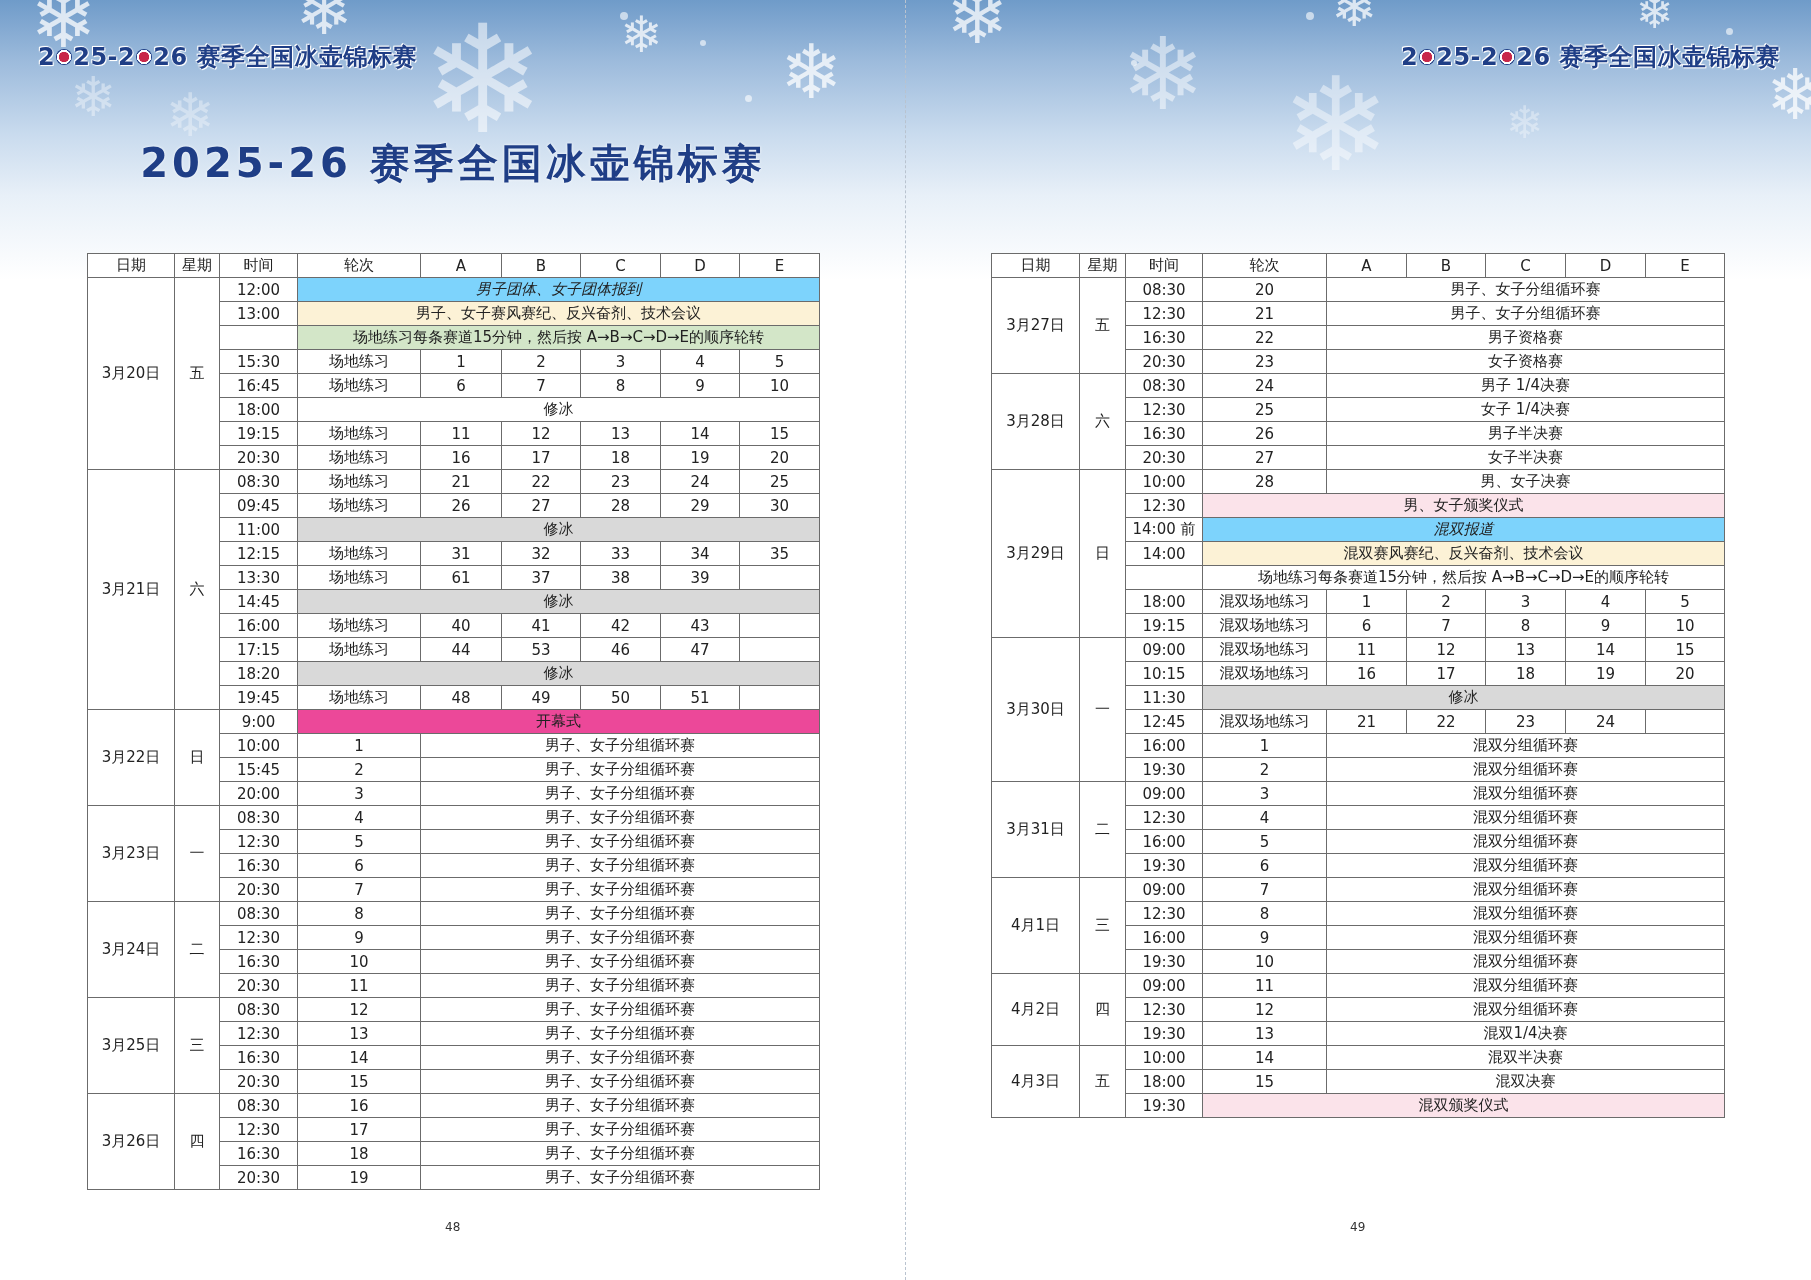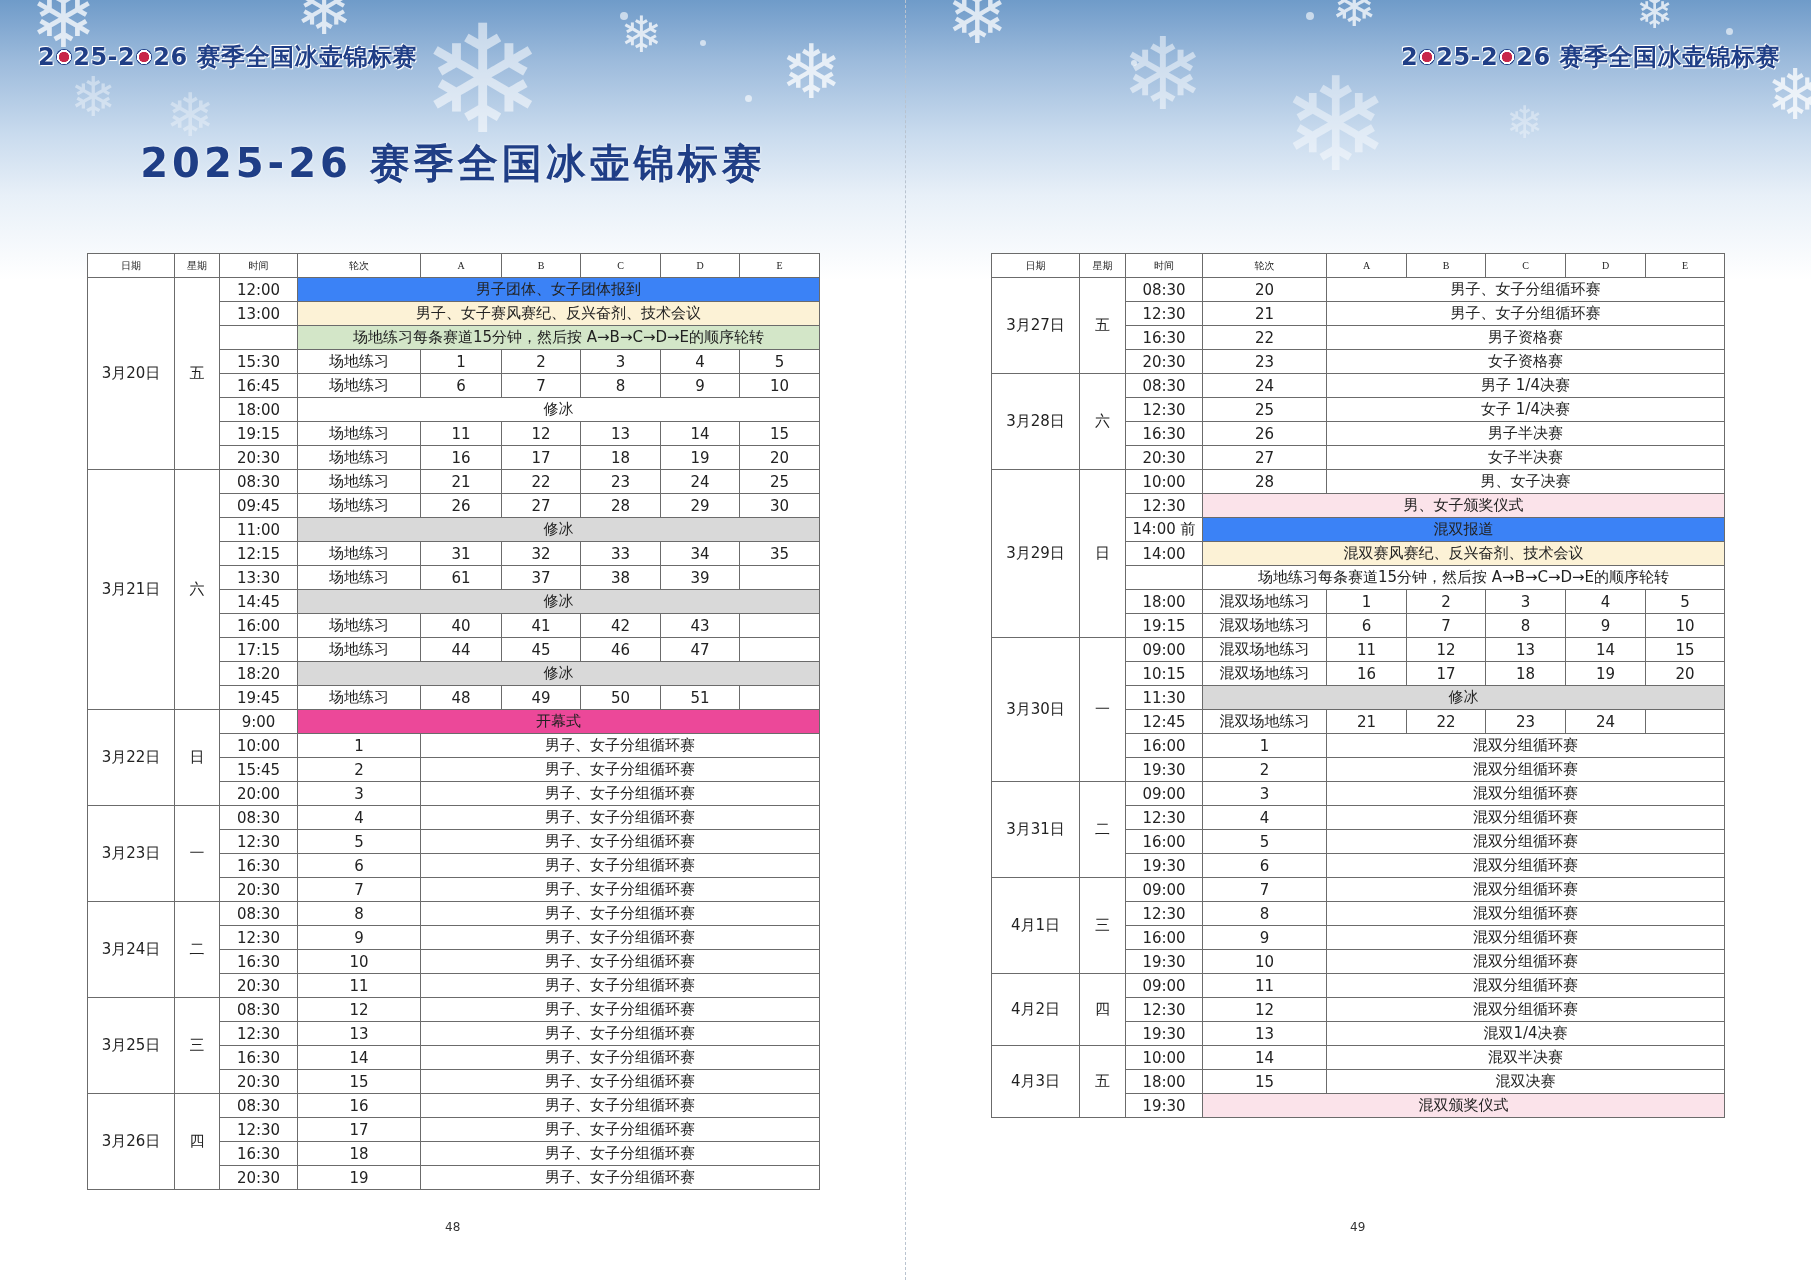"日期" table.sched th { font-family: Liberation Serif, serif -> none; font-size: 10px -> 15px }
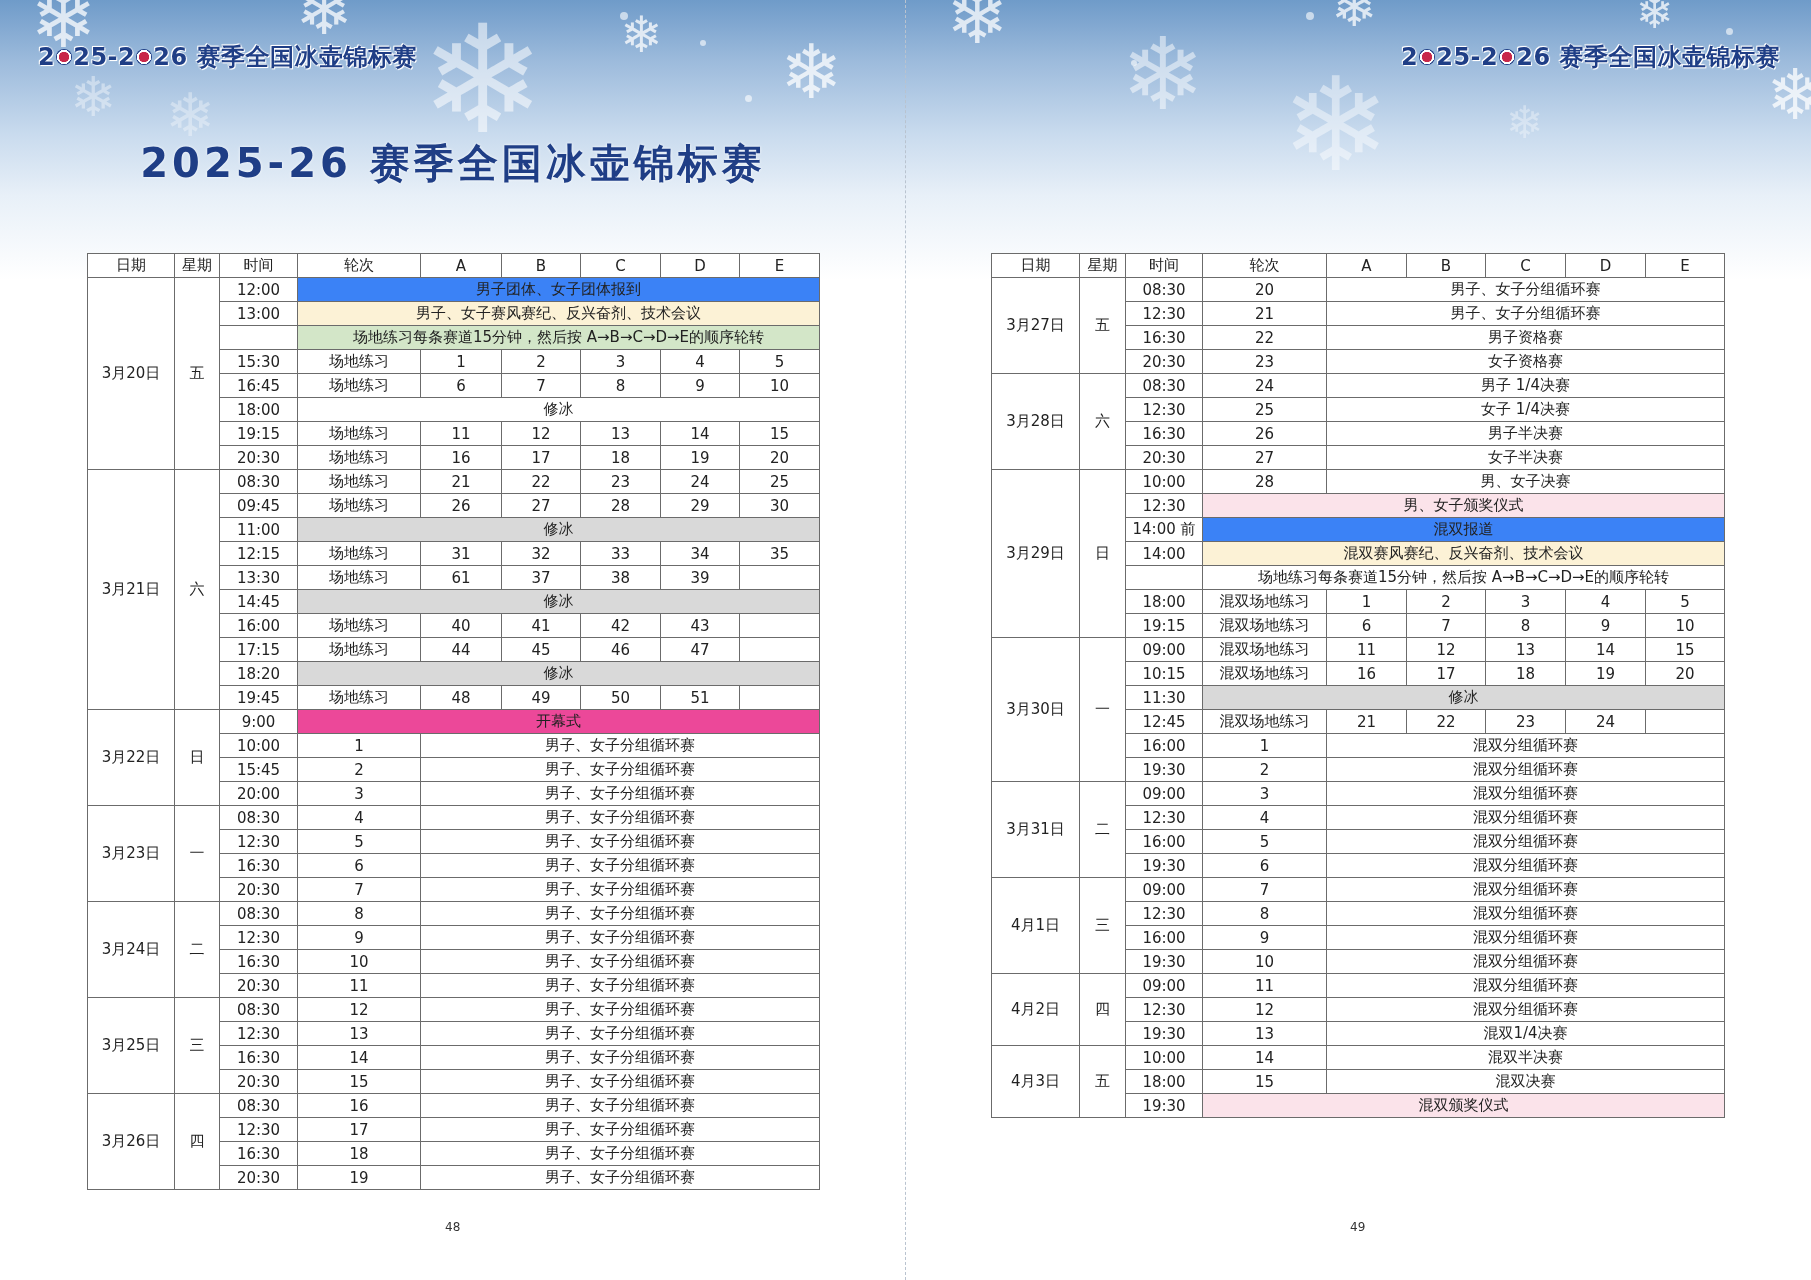"男子团体、女子团体报到" .bg-blue { background: #3b82f6 -> #7dd3fc; font-style: none -> italic }
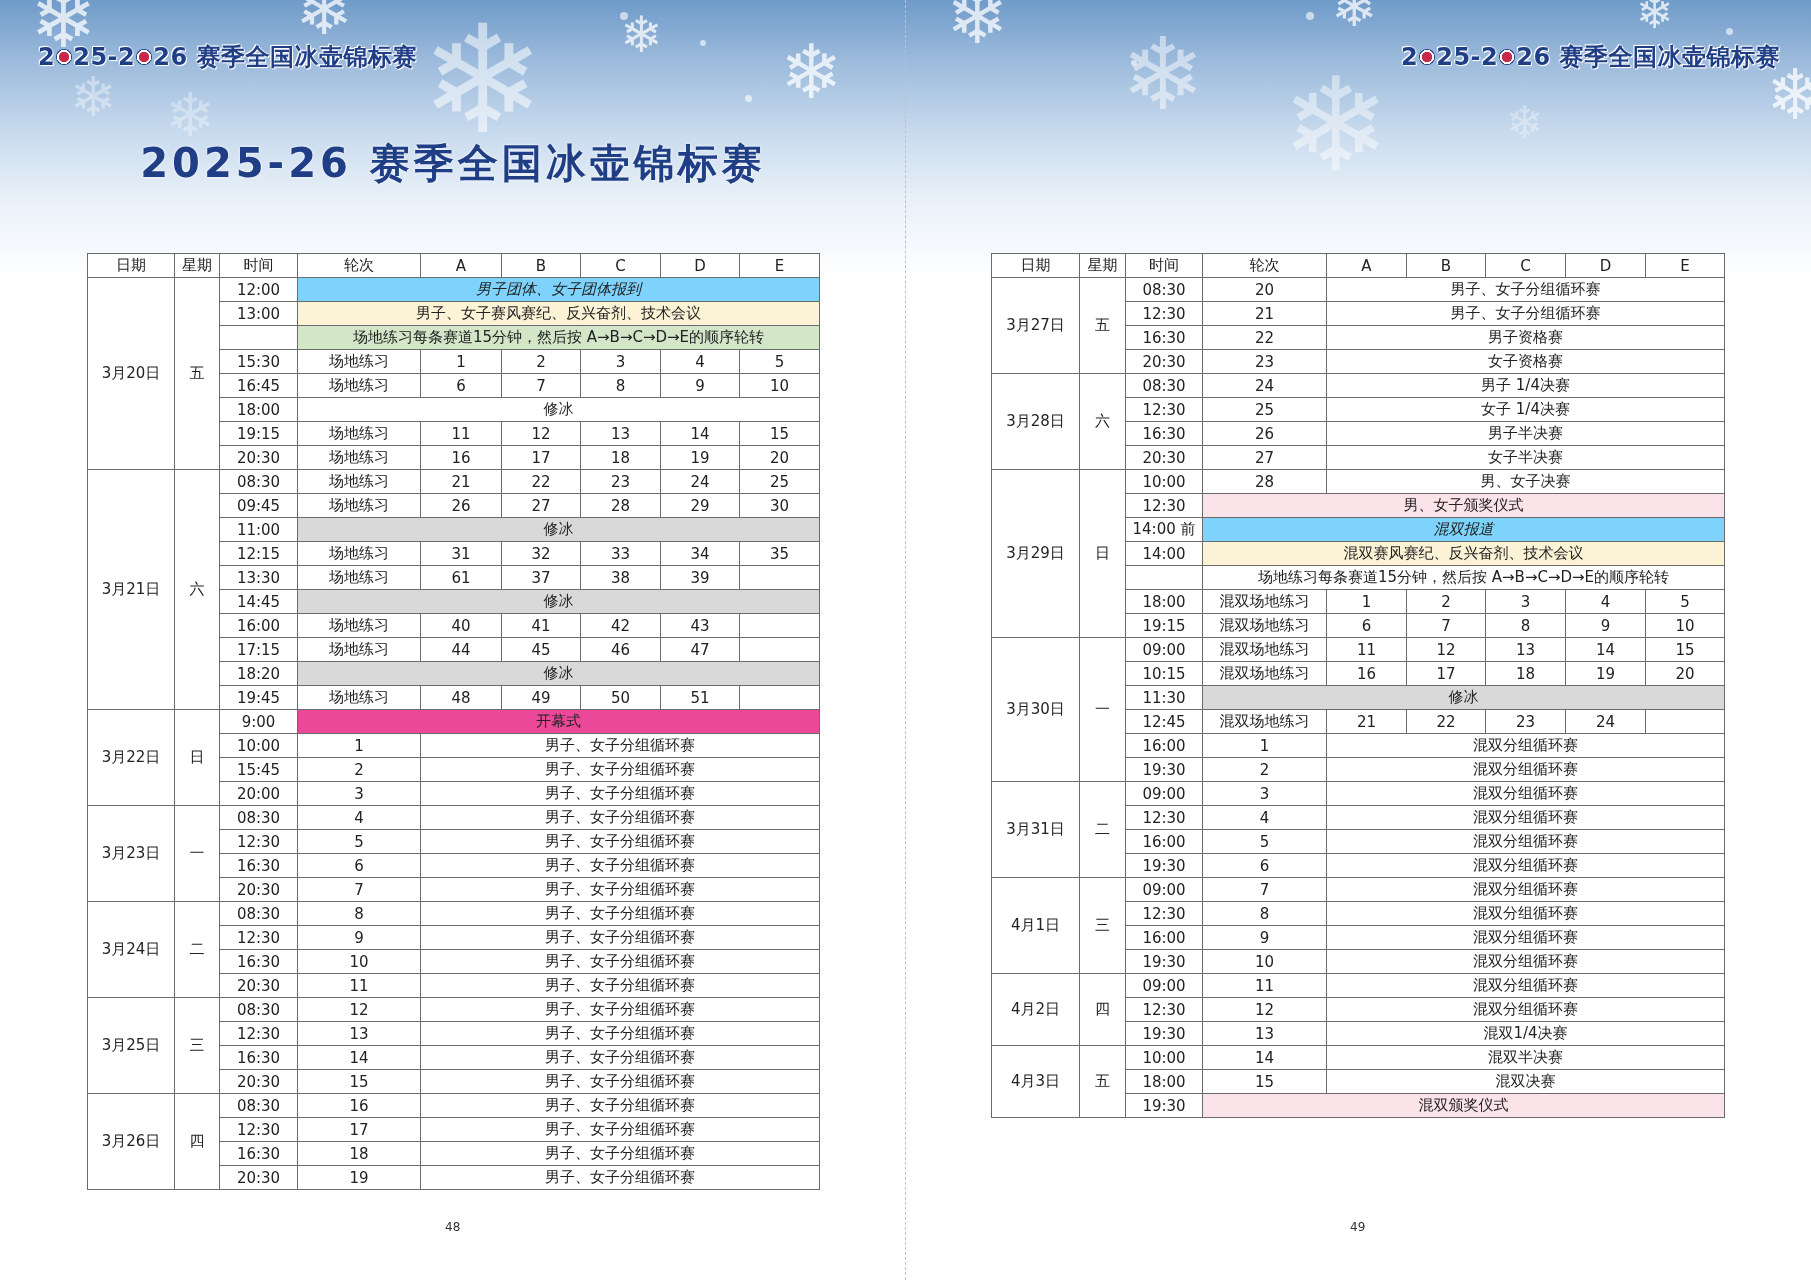"45" td { text: 45 -> 53 }
